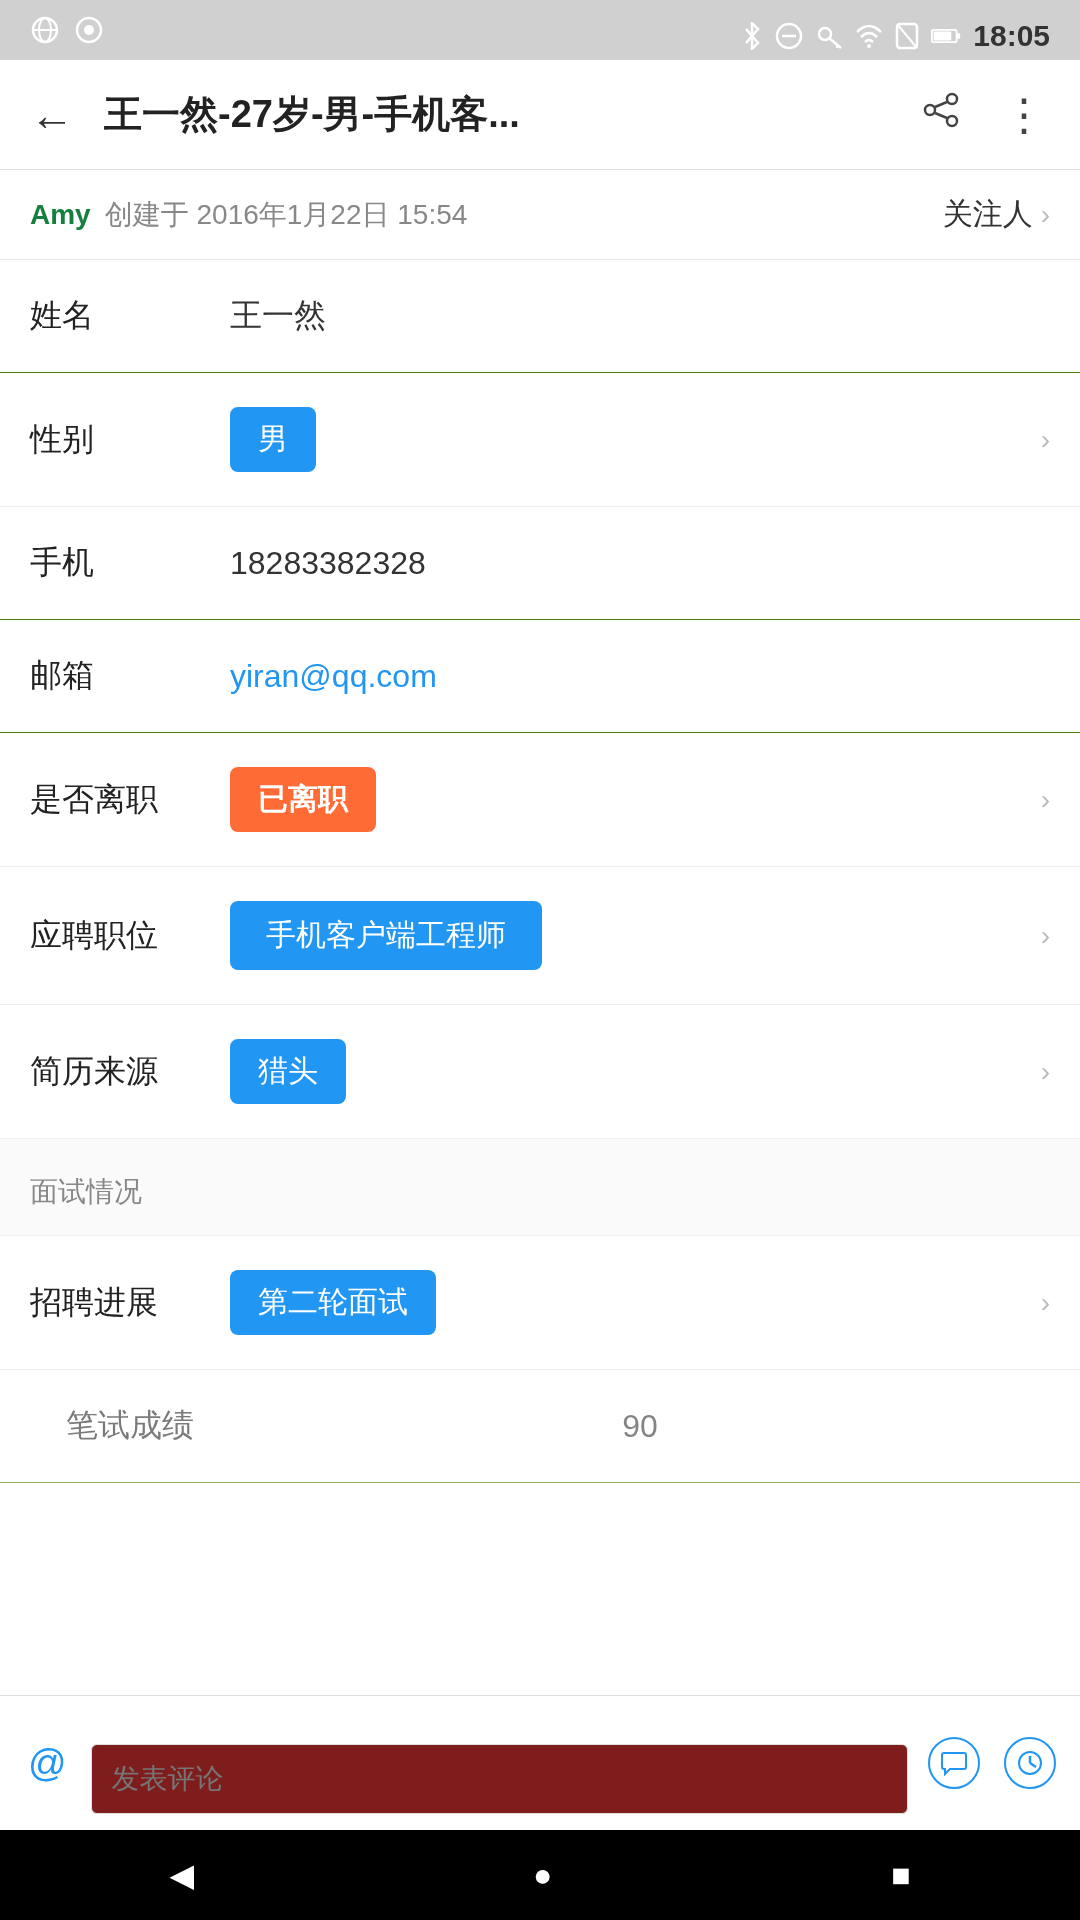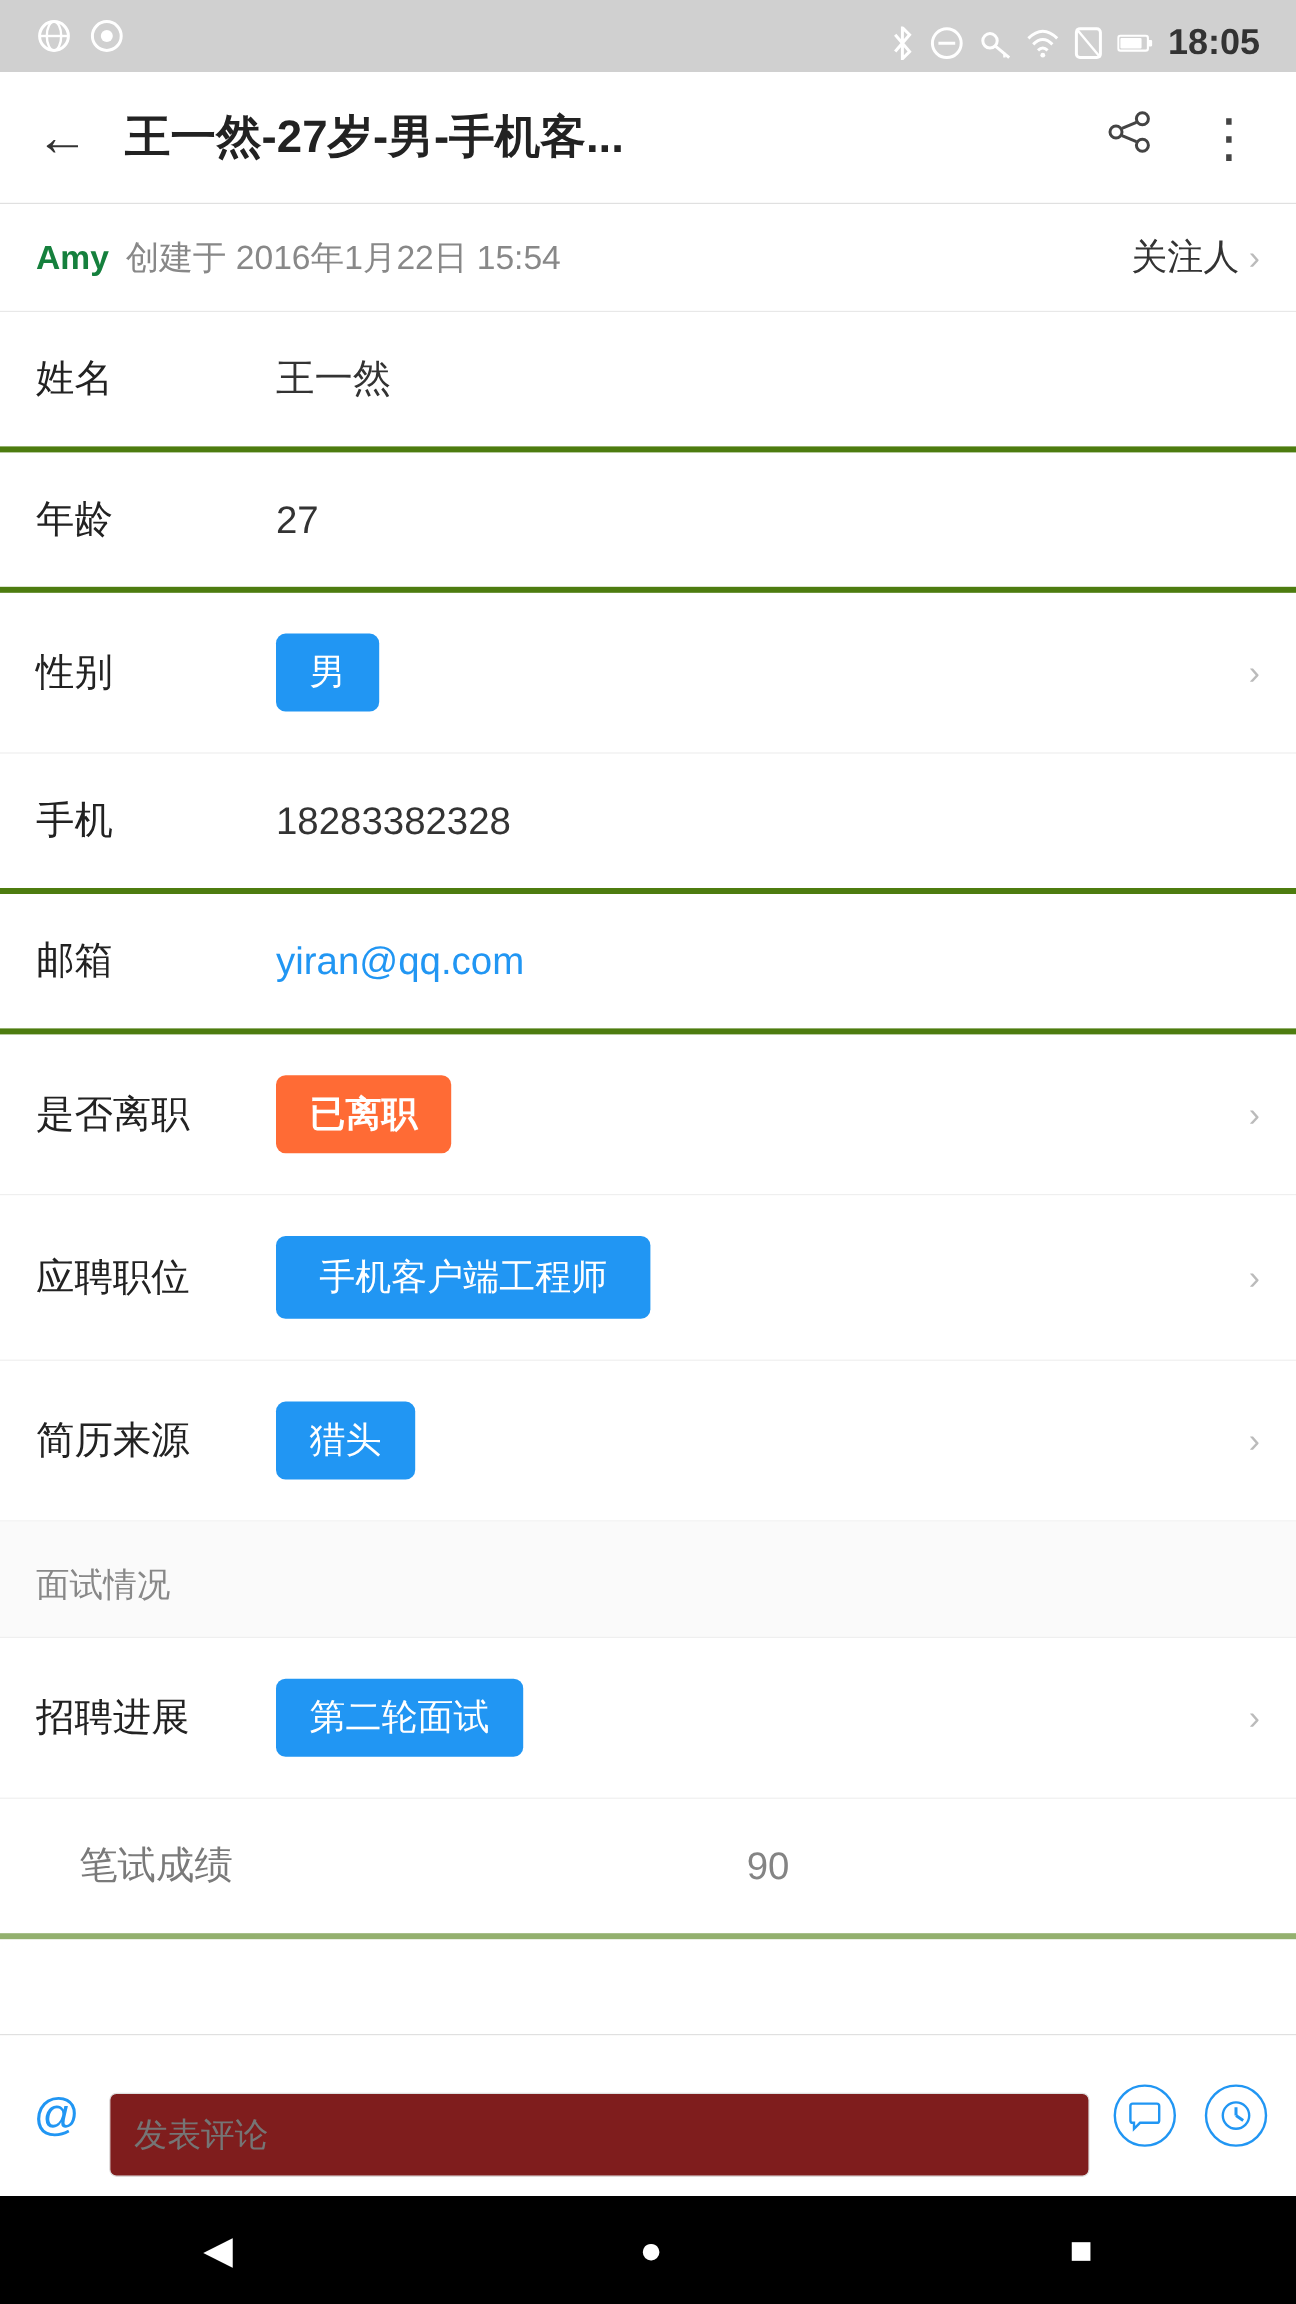"姓名" .info-row { border-bottom: 5px solid #4d7c0f -> 1px solid #4d7c0f }
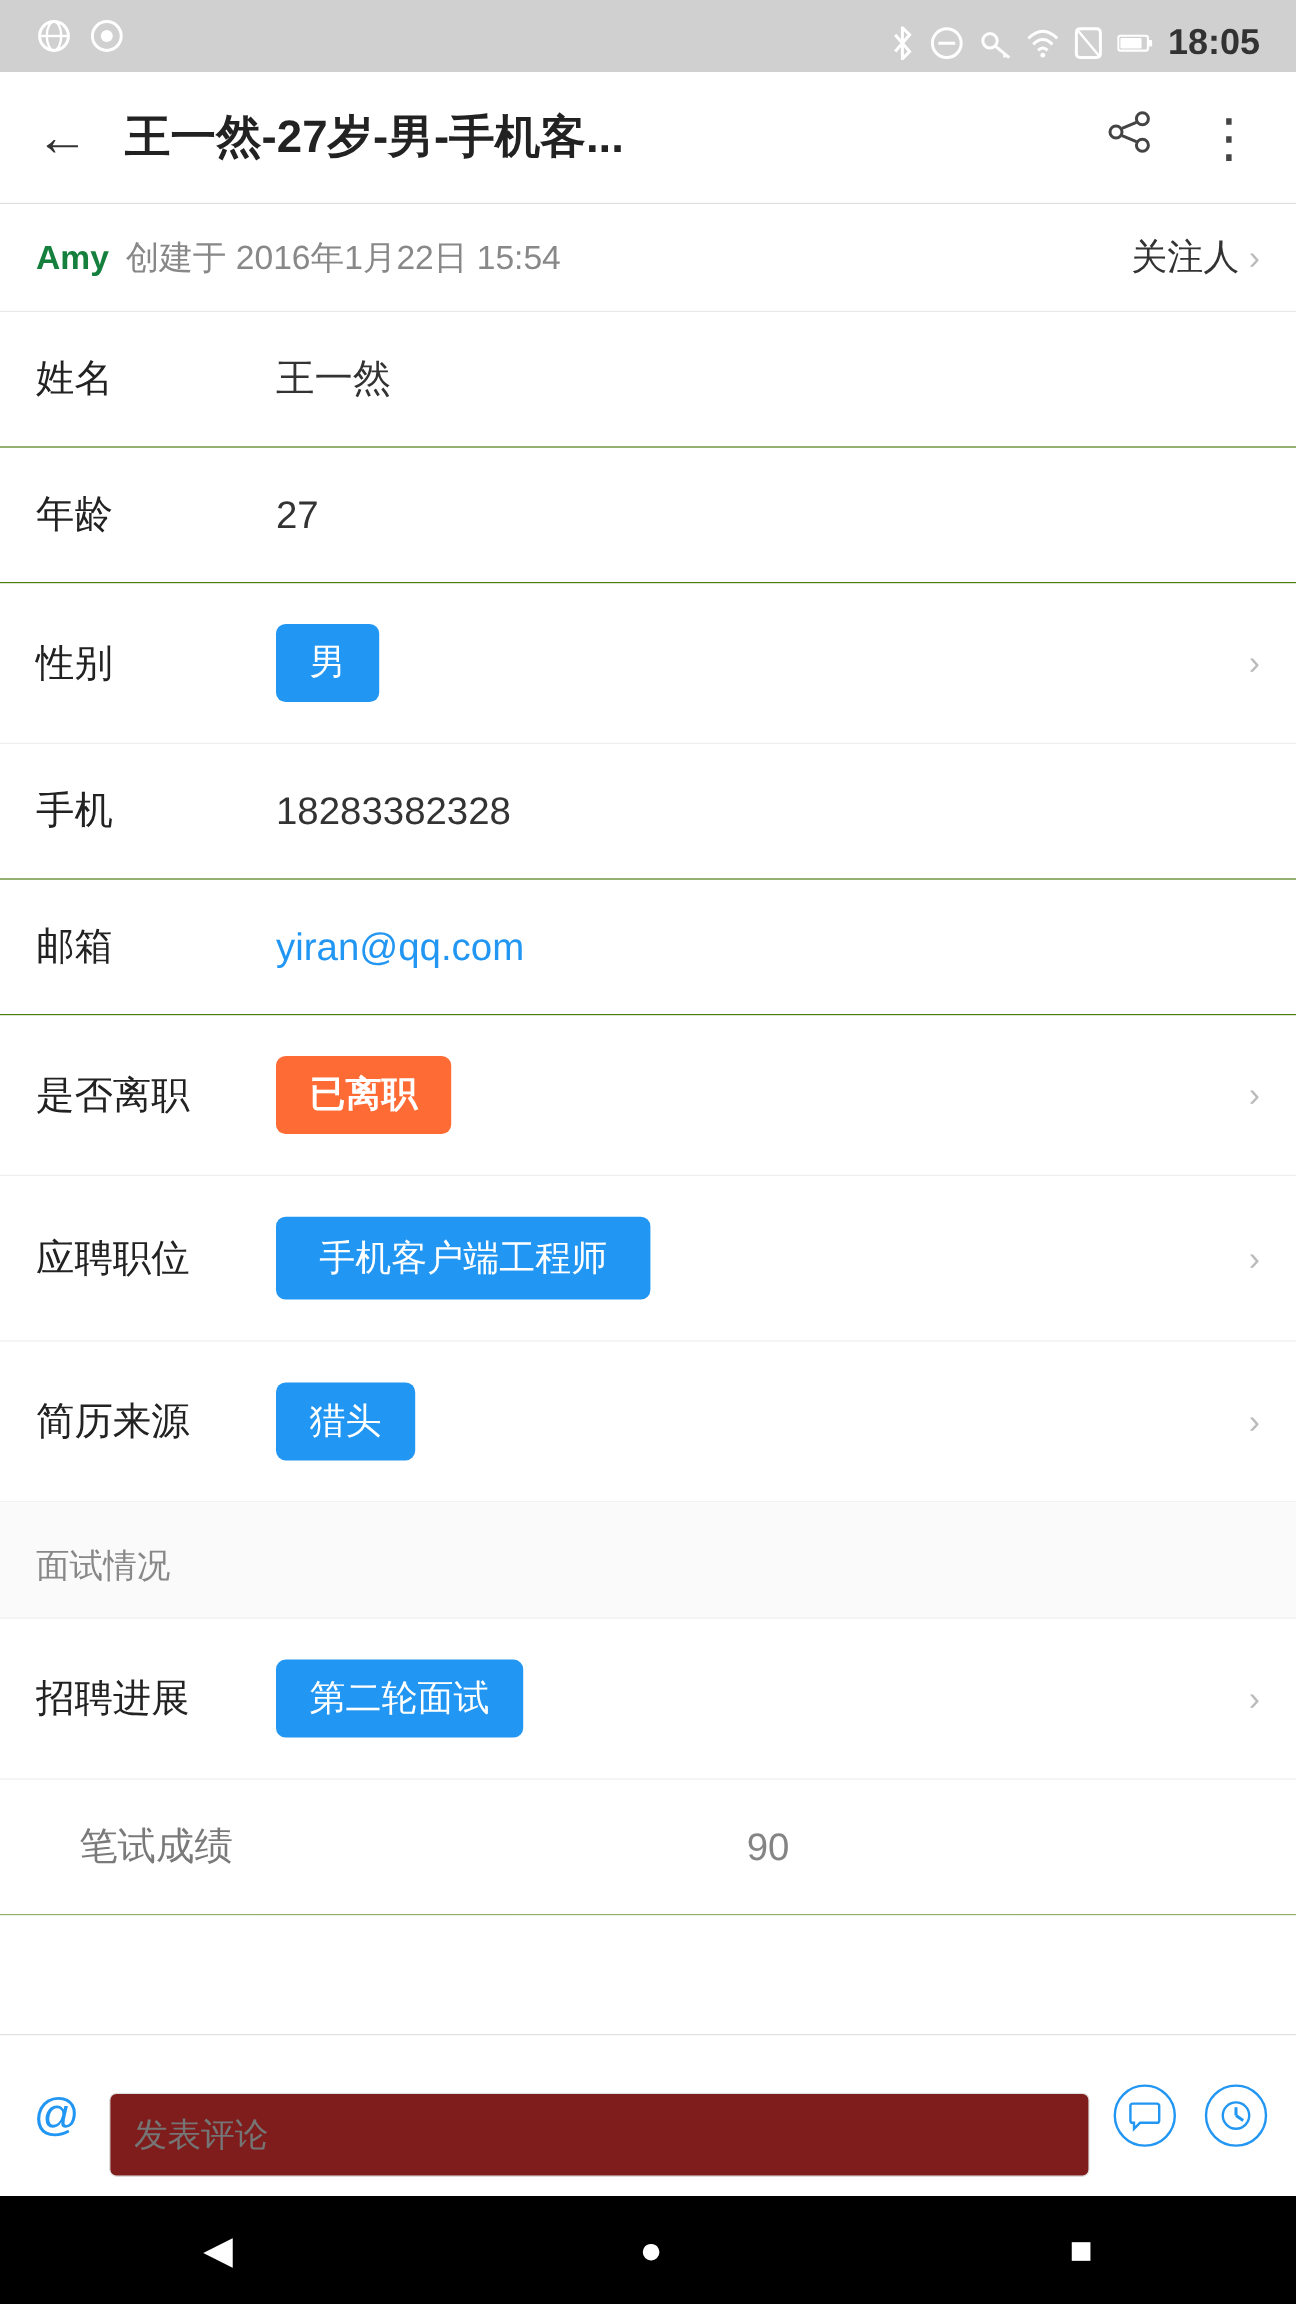"年龄" div.info-row { html: <div> <span>年龄</span> <span>27</span> </div> -> none }
